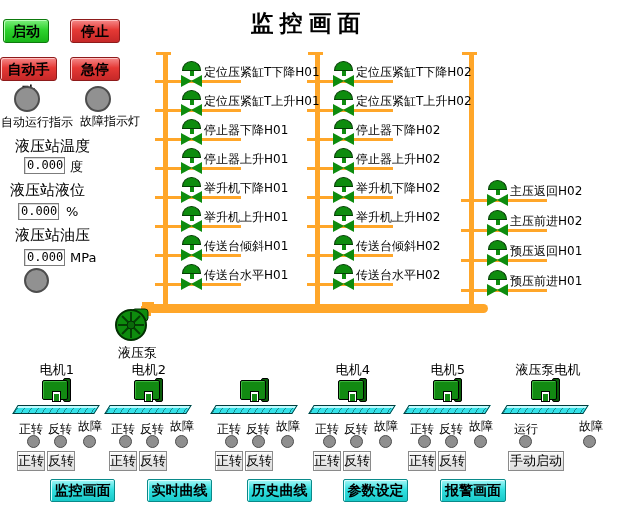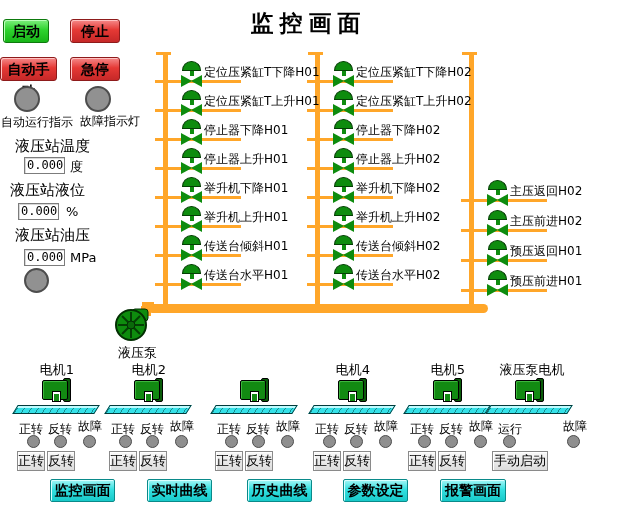"液压泵电机" div.mgroup { left: 472px -> 488px }
